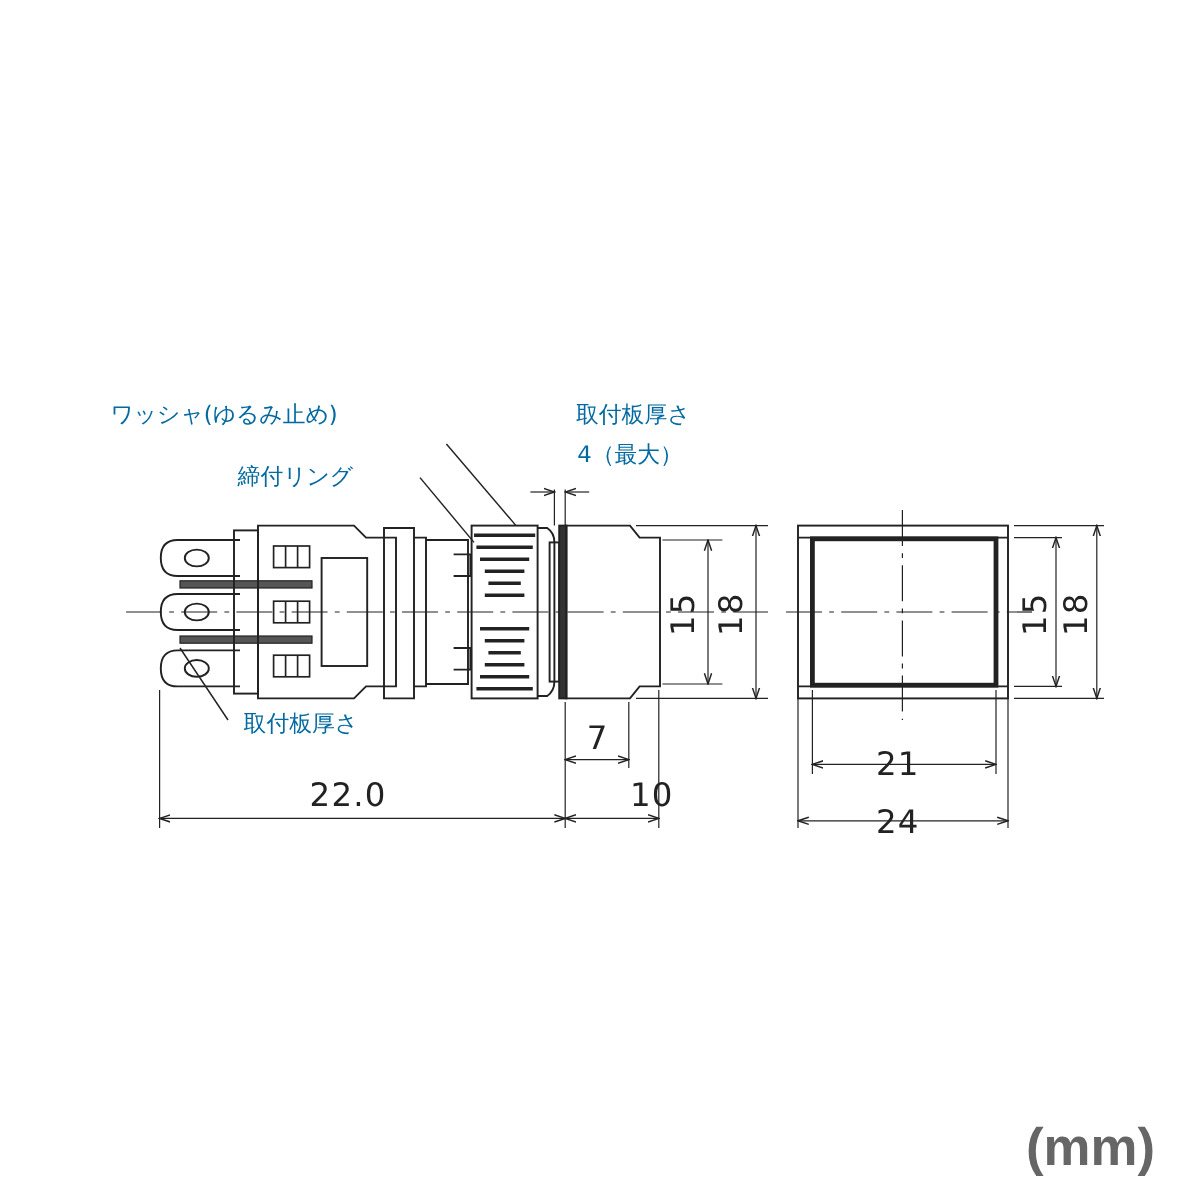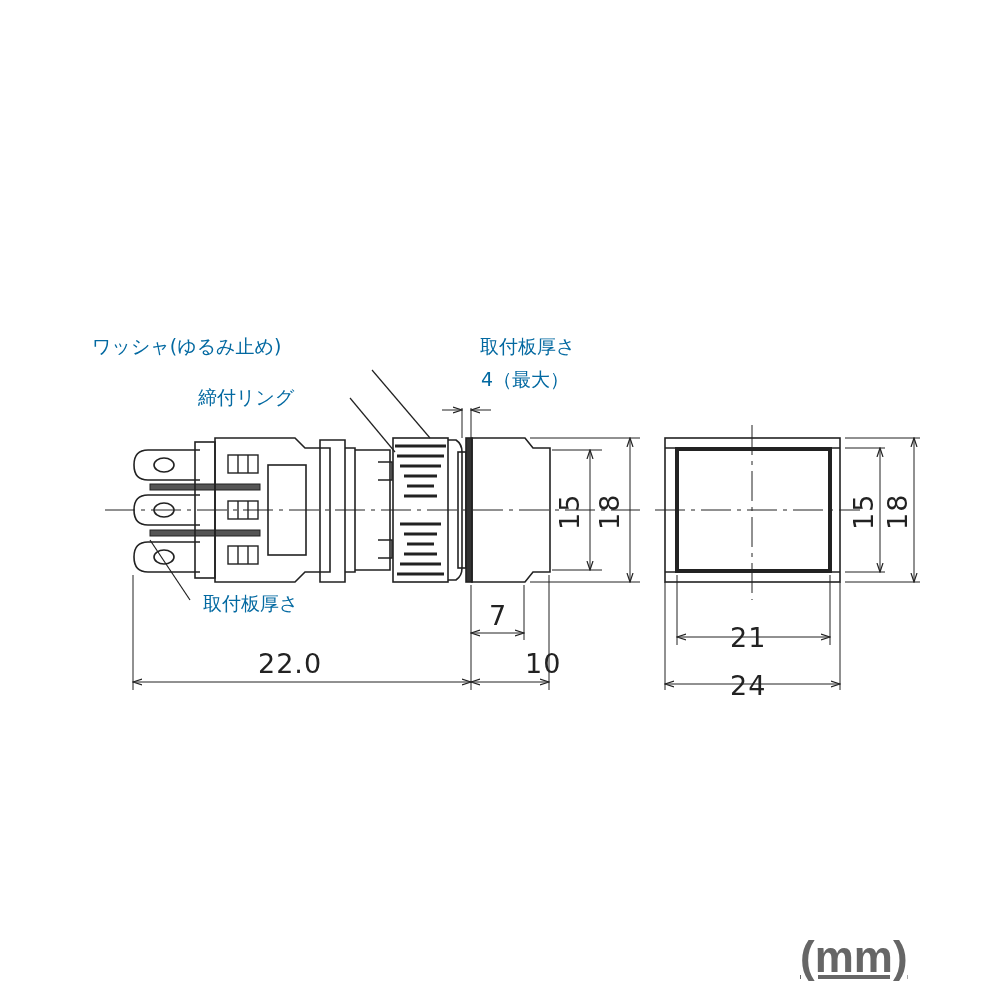"(mm)" div.unit { left: 800px -> 855px; text-decoration: underline -> none }
